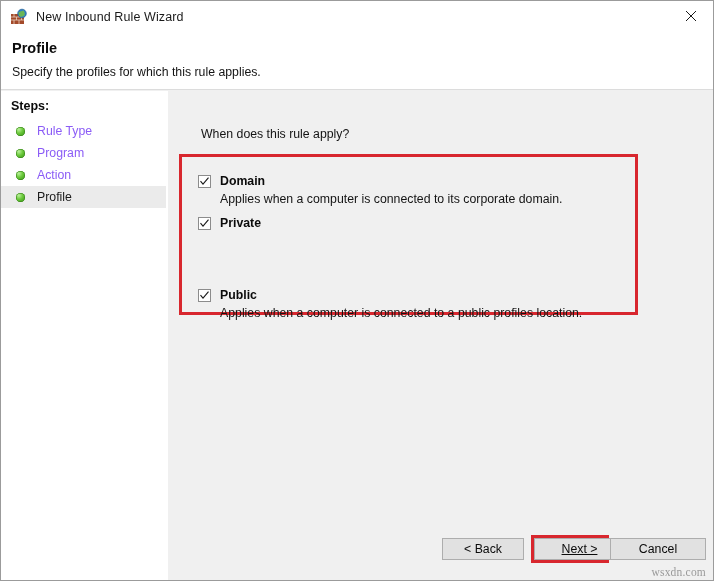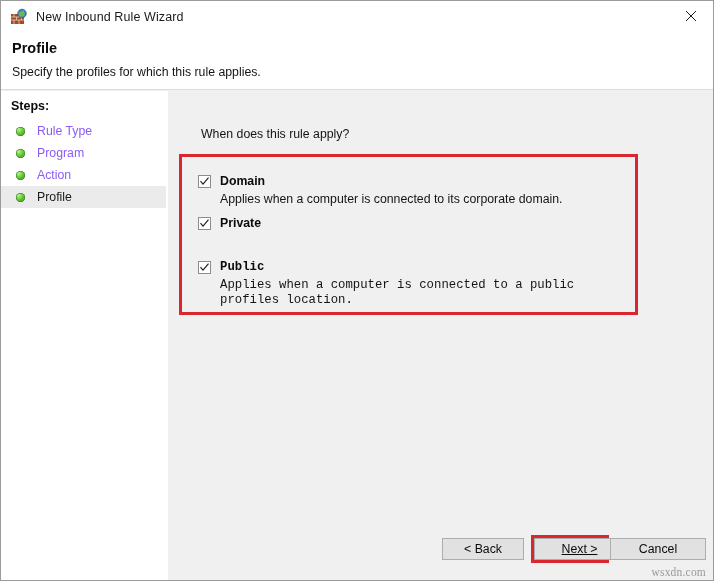"Public" div.option { font-family: Liberation Mono, monospace -> none; top: 168px -> 196px }
